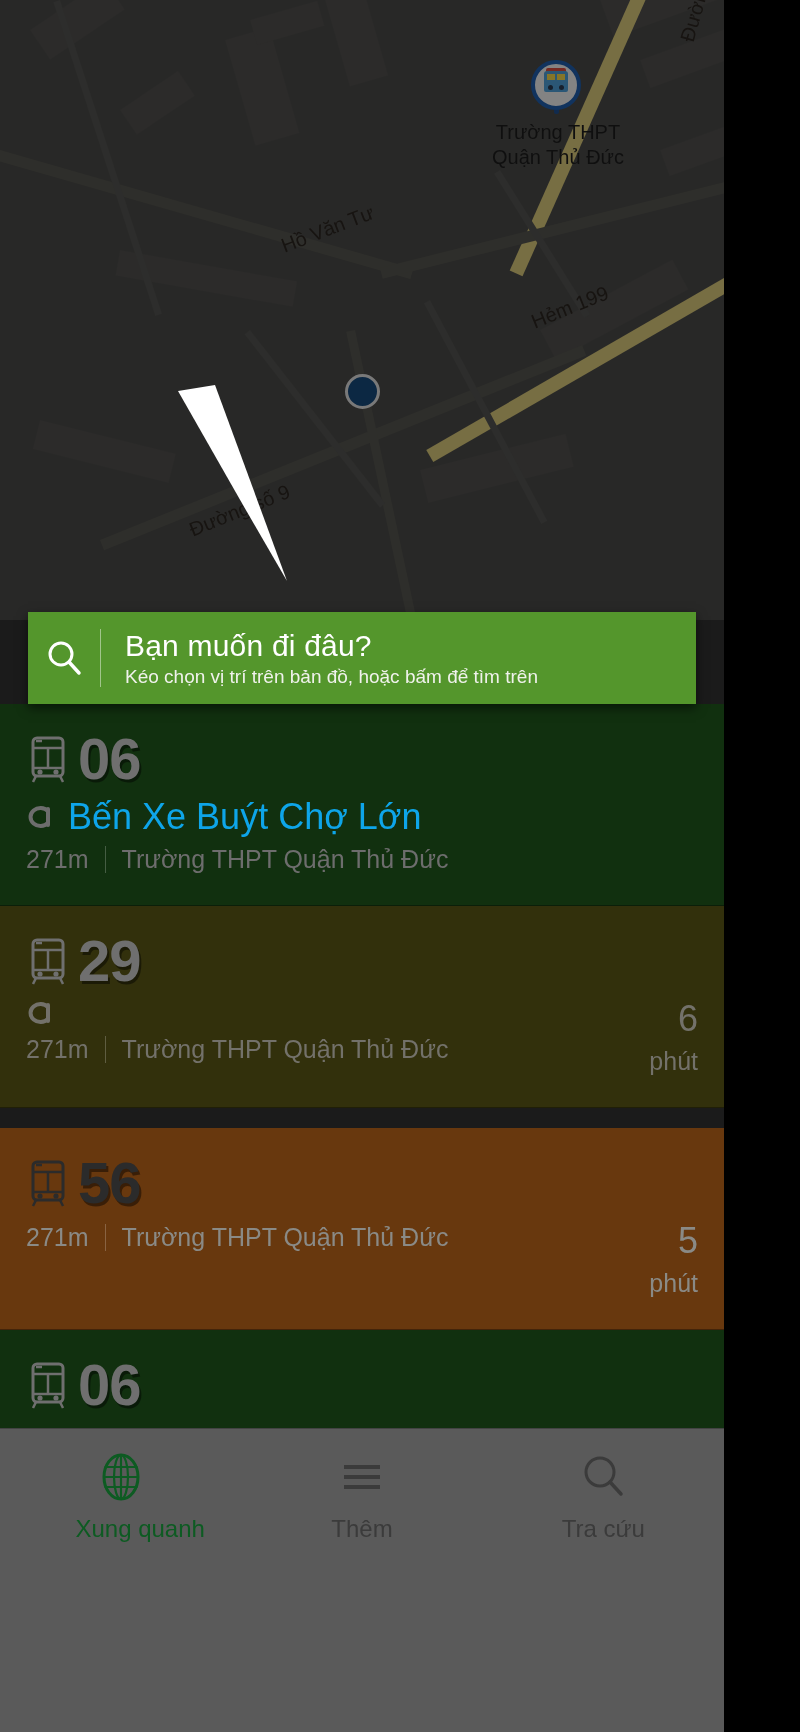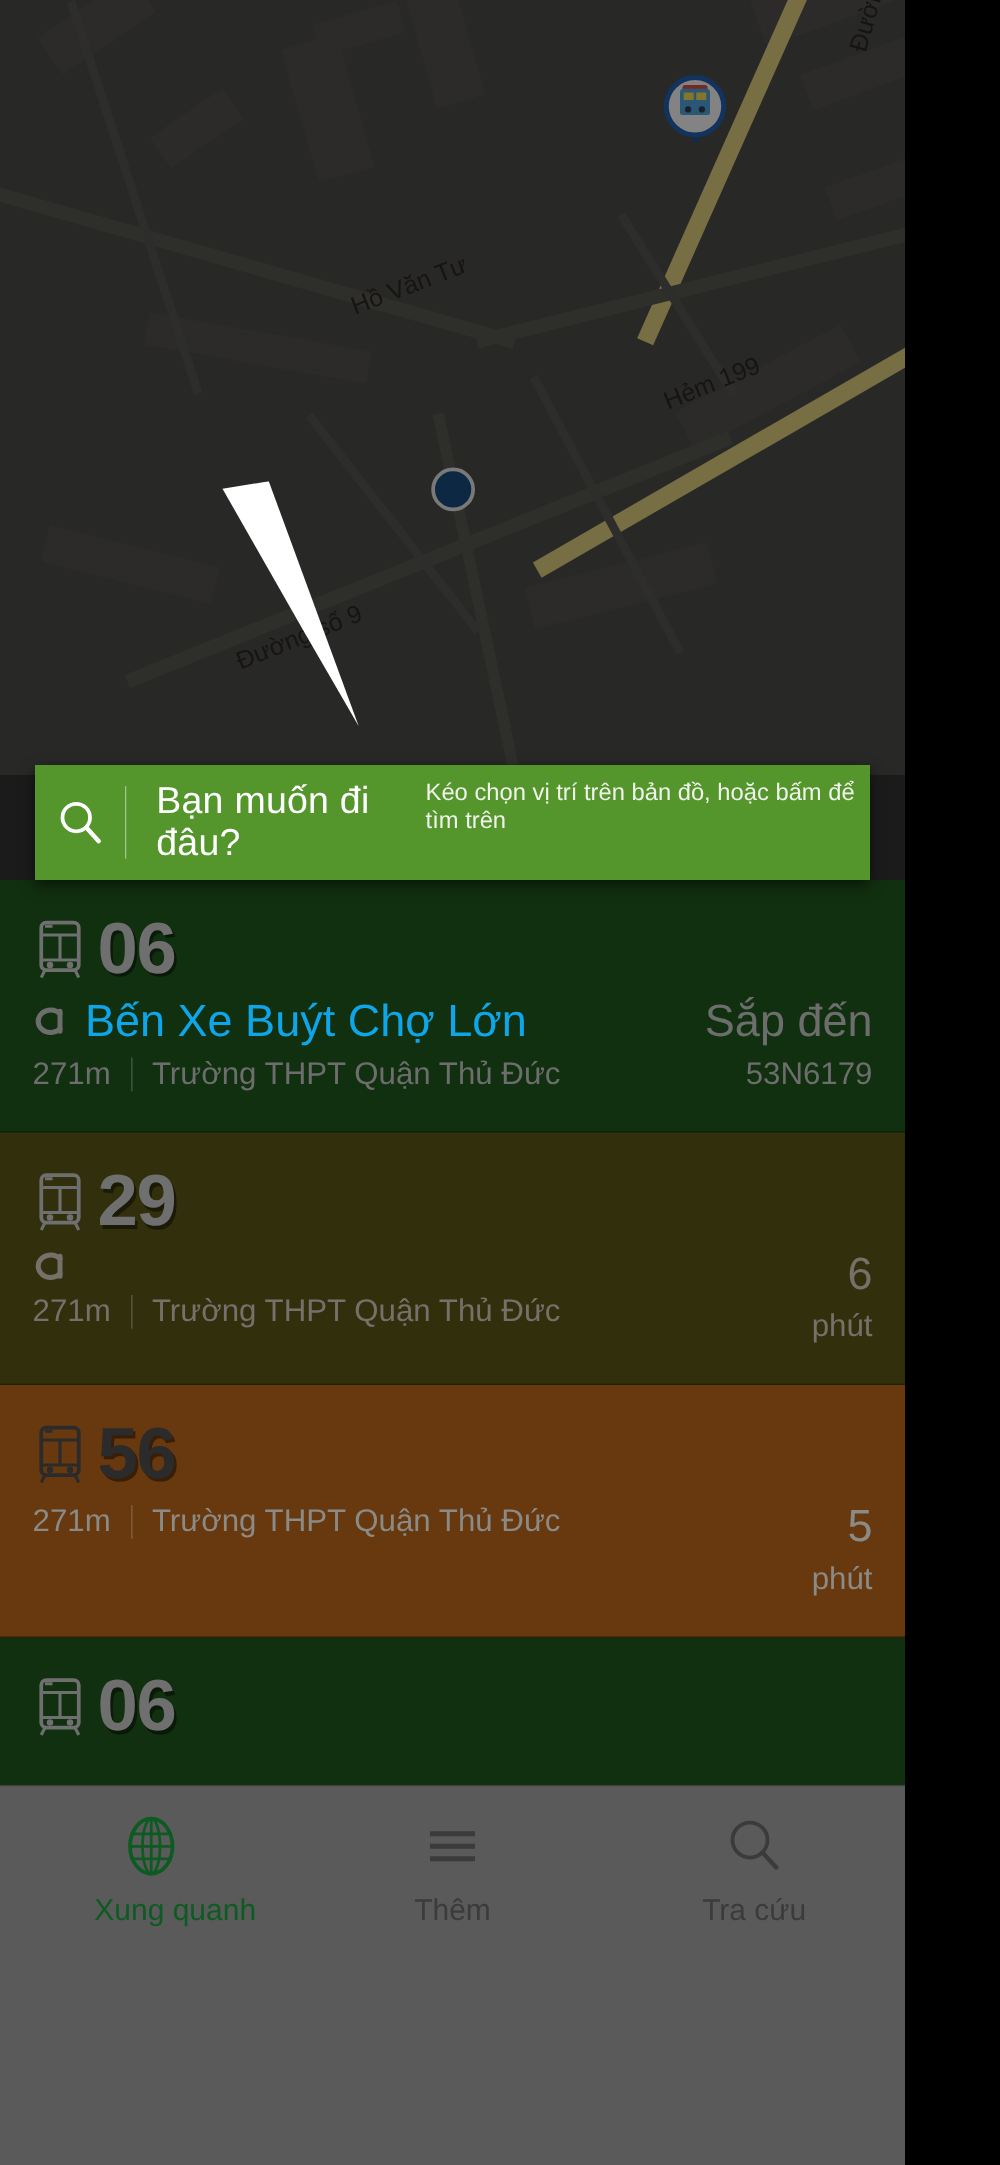"Trường THPT" div.poi-label { html: none -> <div> <div>Trường THPT</div> <div>Quận Thủ Đức</div> </div> }
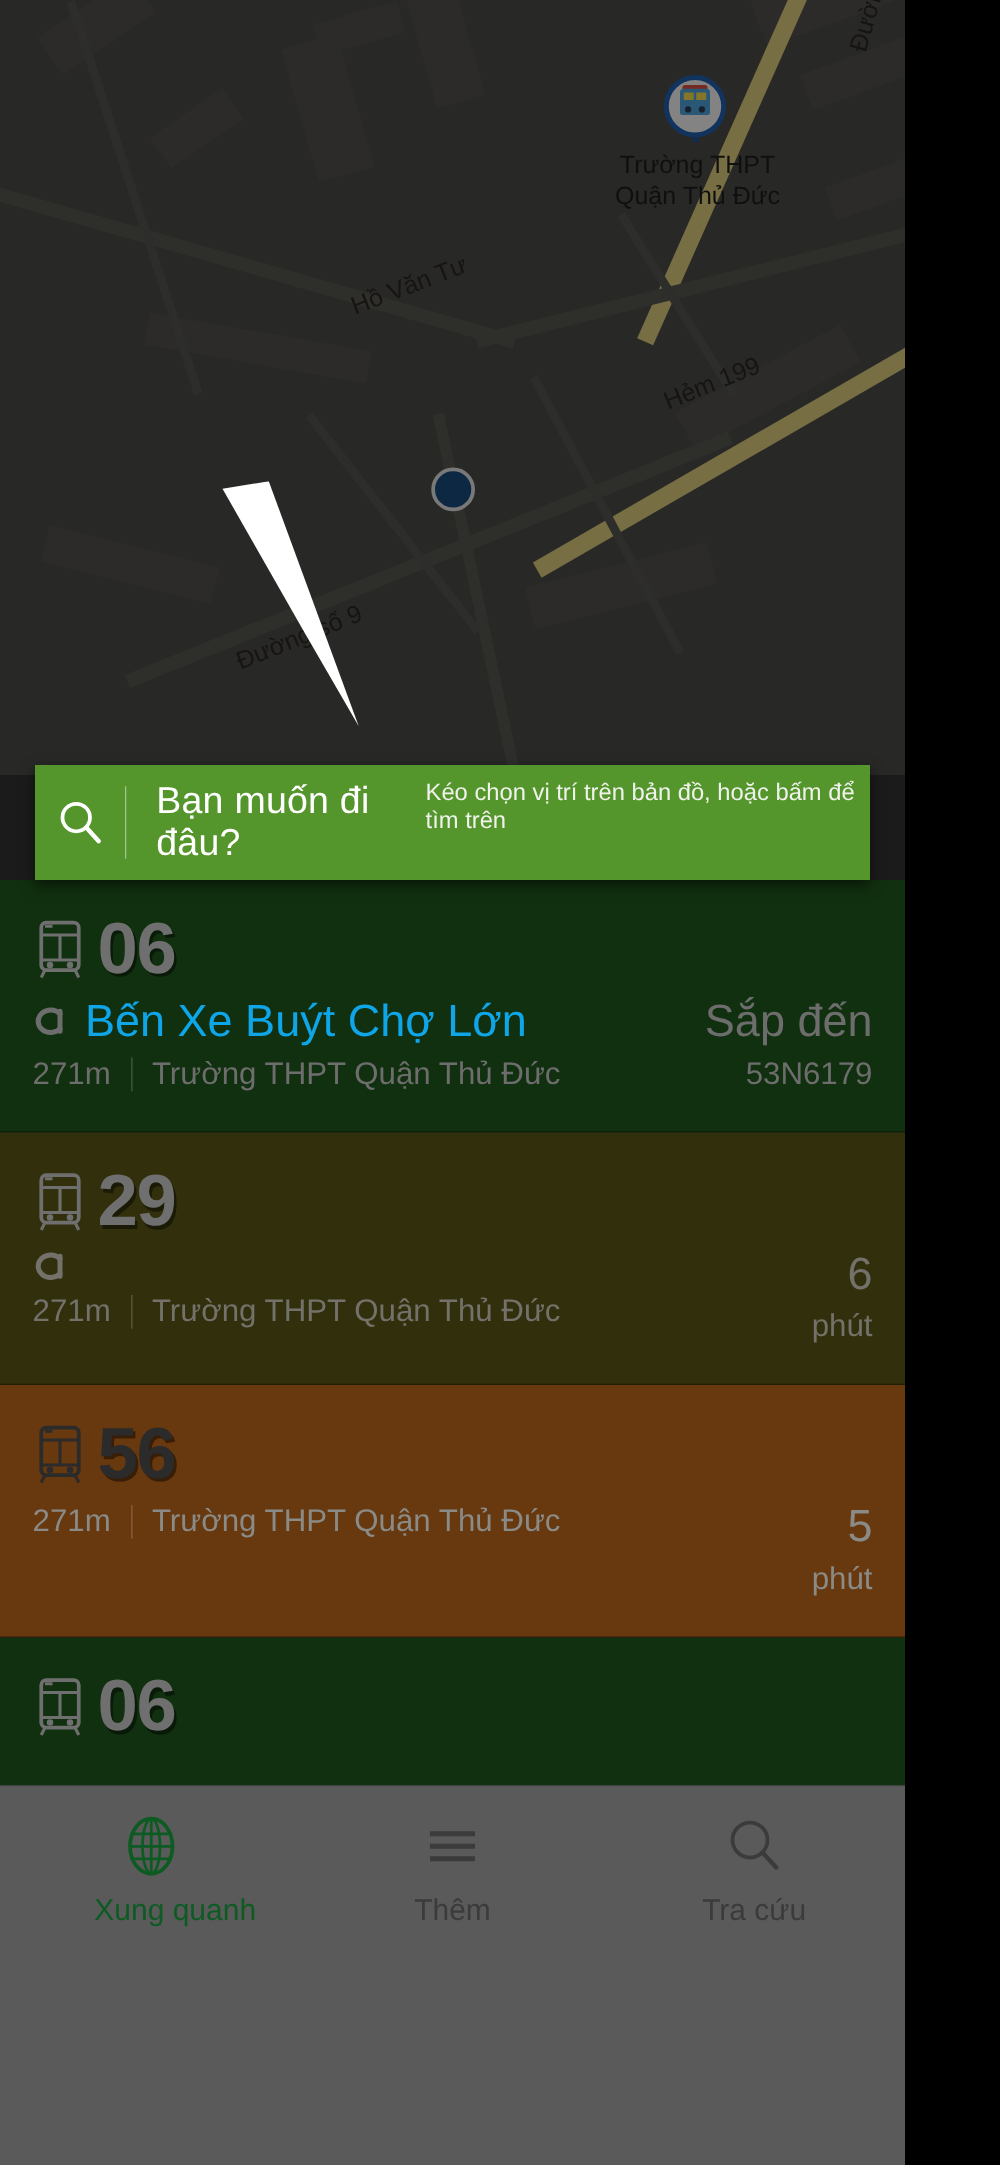"Bạn muốn đi đâu?" #searchbar .sb-text { flex-direction: row -> column }
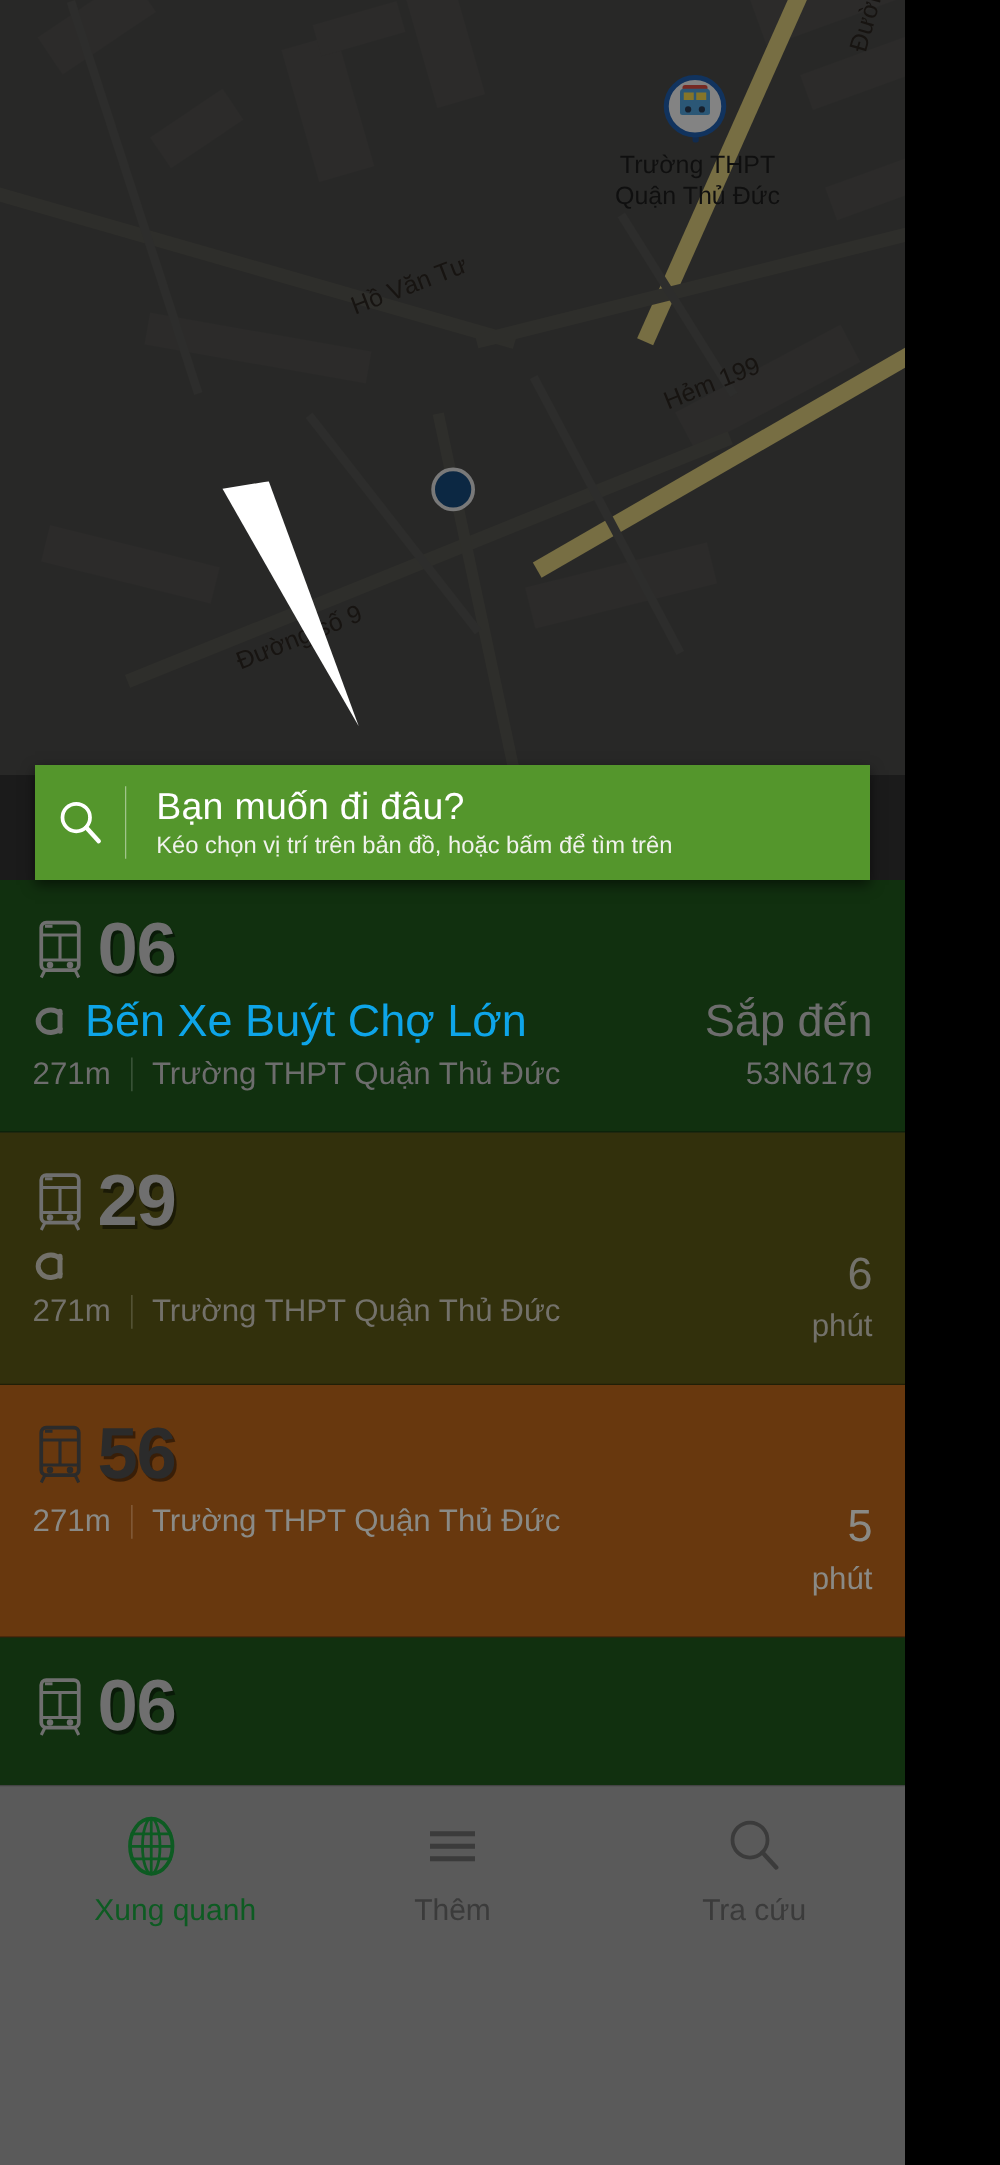"Sắp đến" div.row-right { html: <div> <div>Sắp đến</div> <div>53N6179</div> </div> -> none }
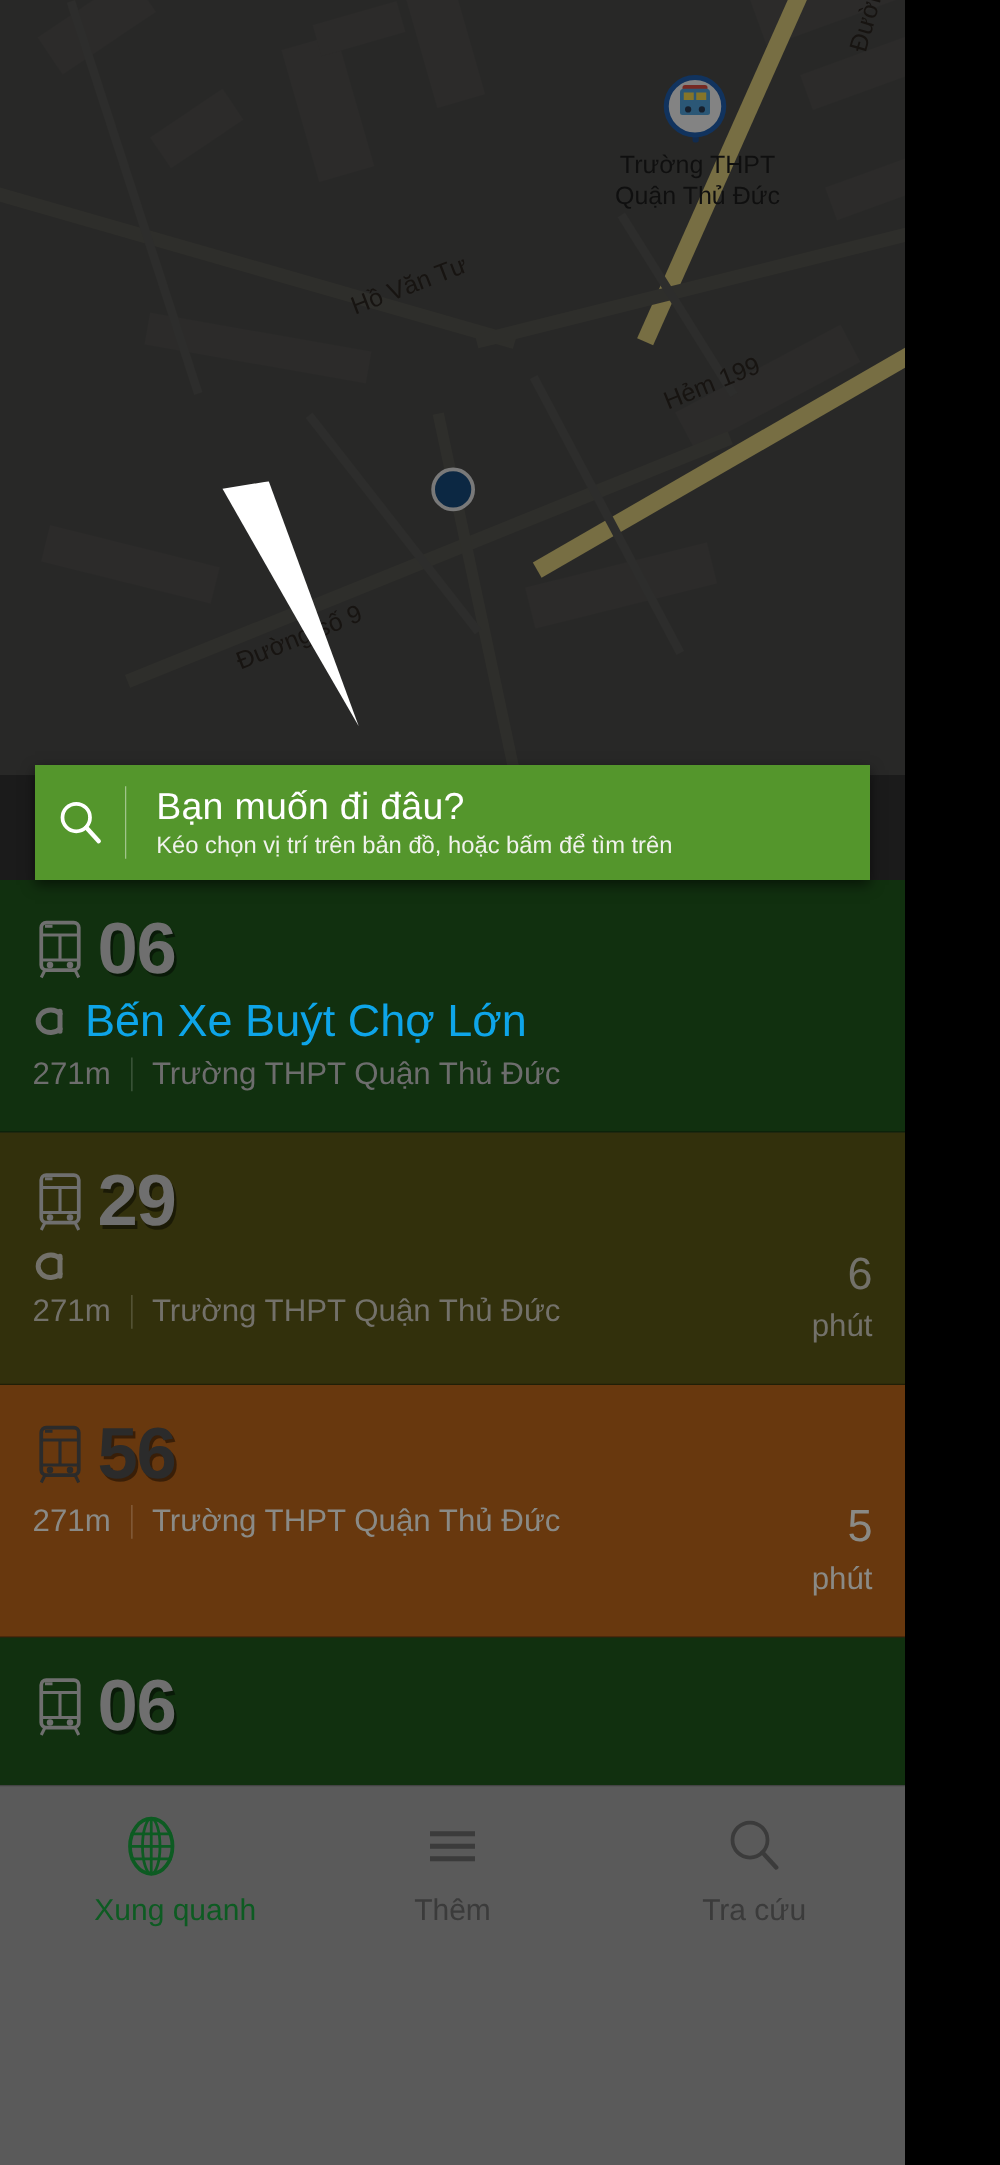"56" div.route-row { margin-top: none -> 20px }
